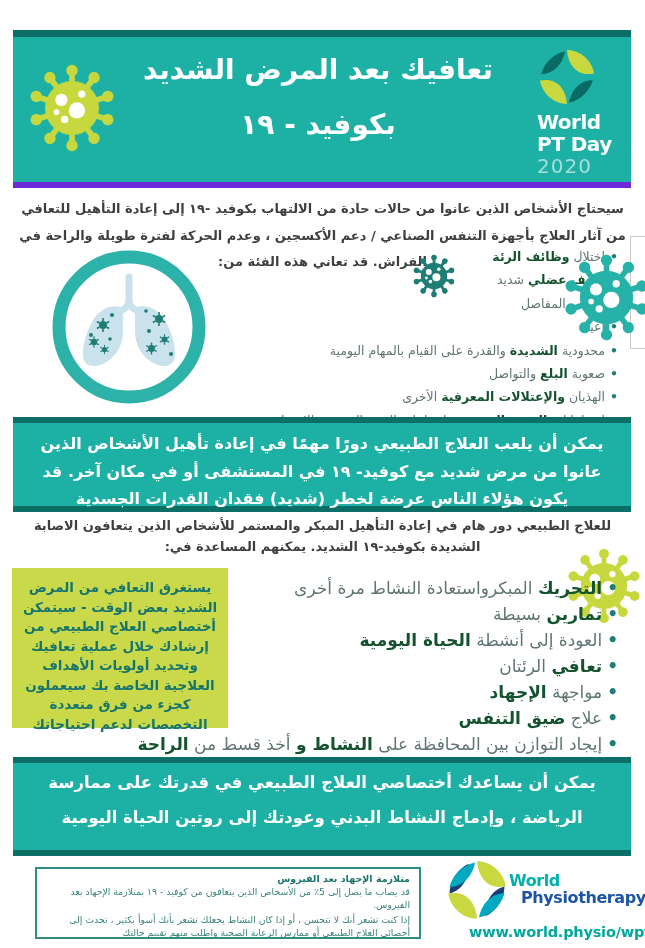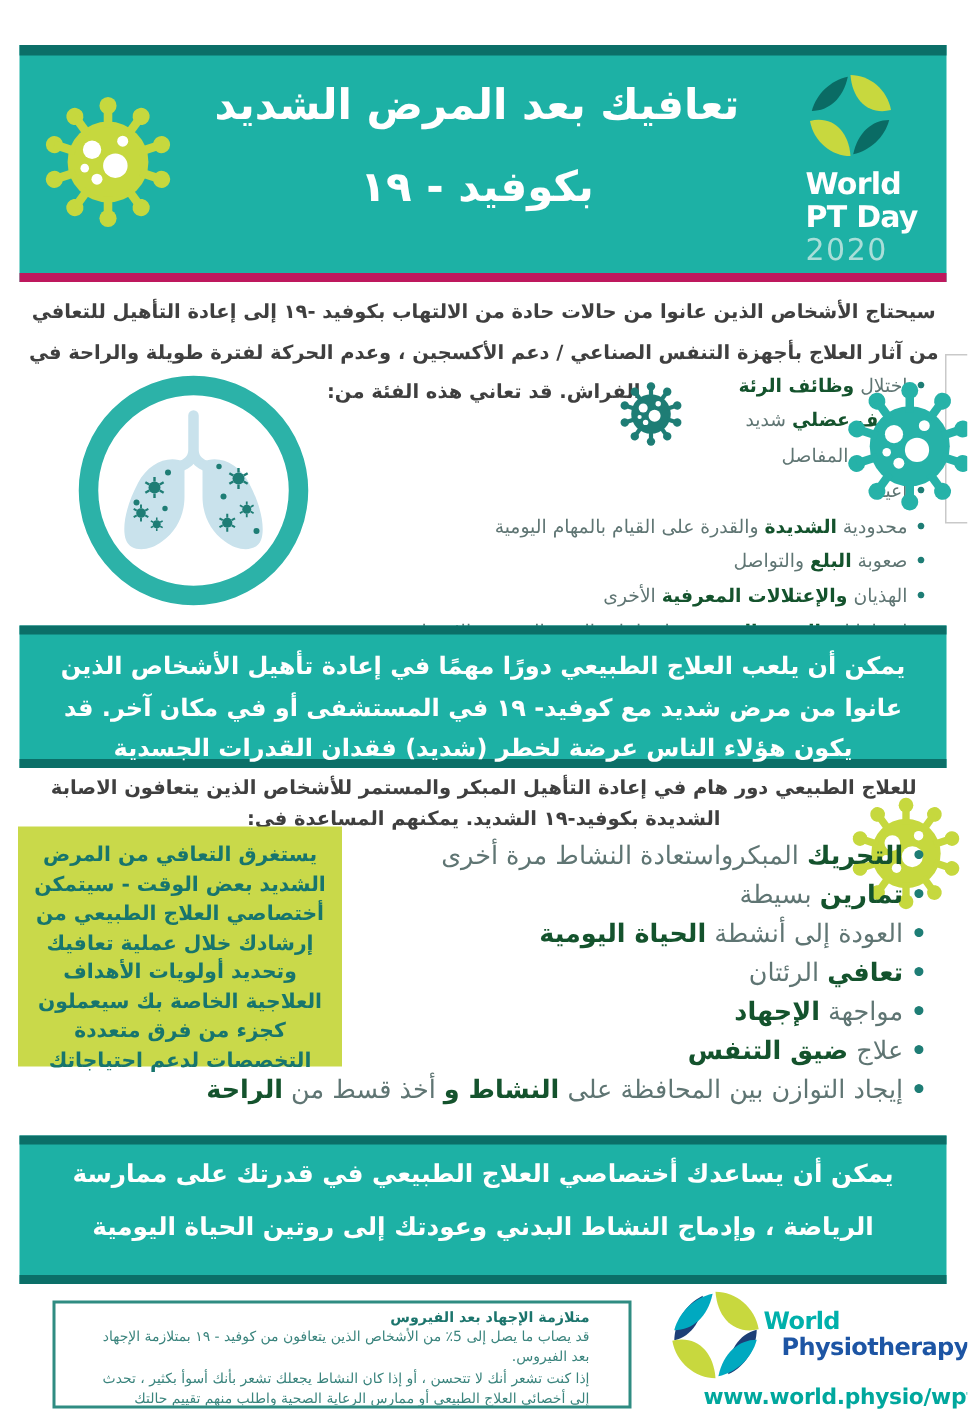"تعافيك بعد المرض الشديد" .header { border-bottom: 6px solid #be185d -> 6px solid #6d28d9 }
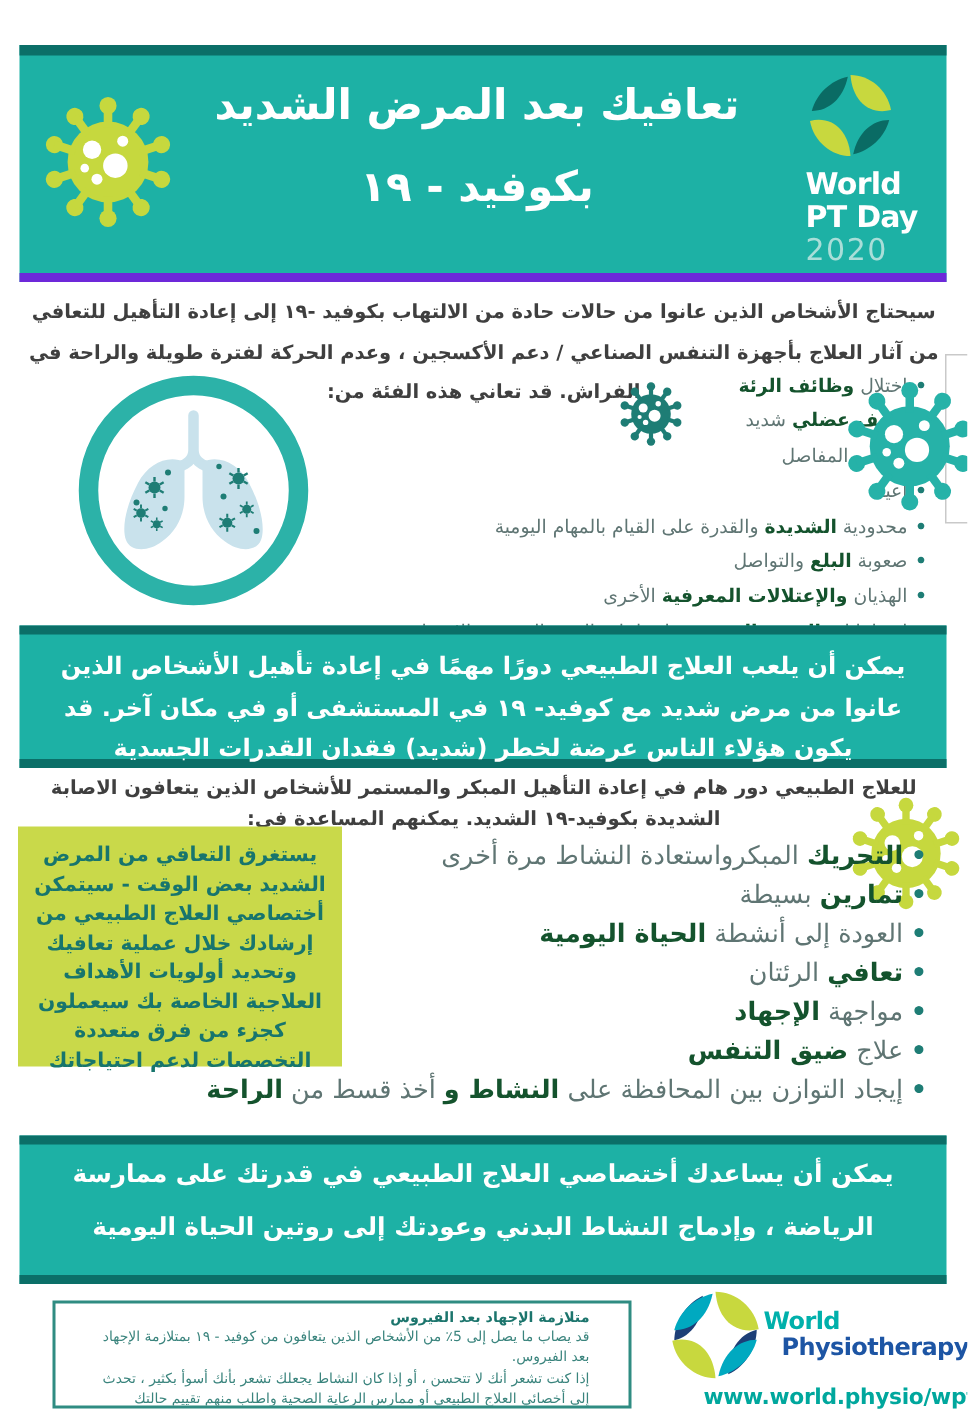"يستغرق التعافي من المرض الشديد" .recovery { top: 527px -> 544px }
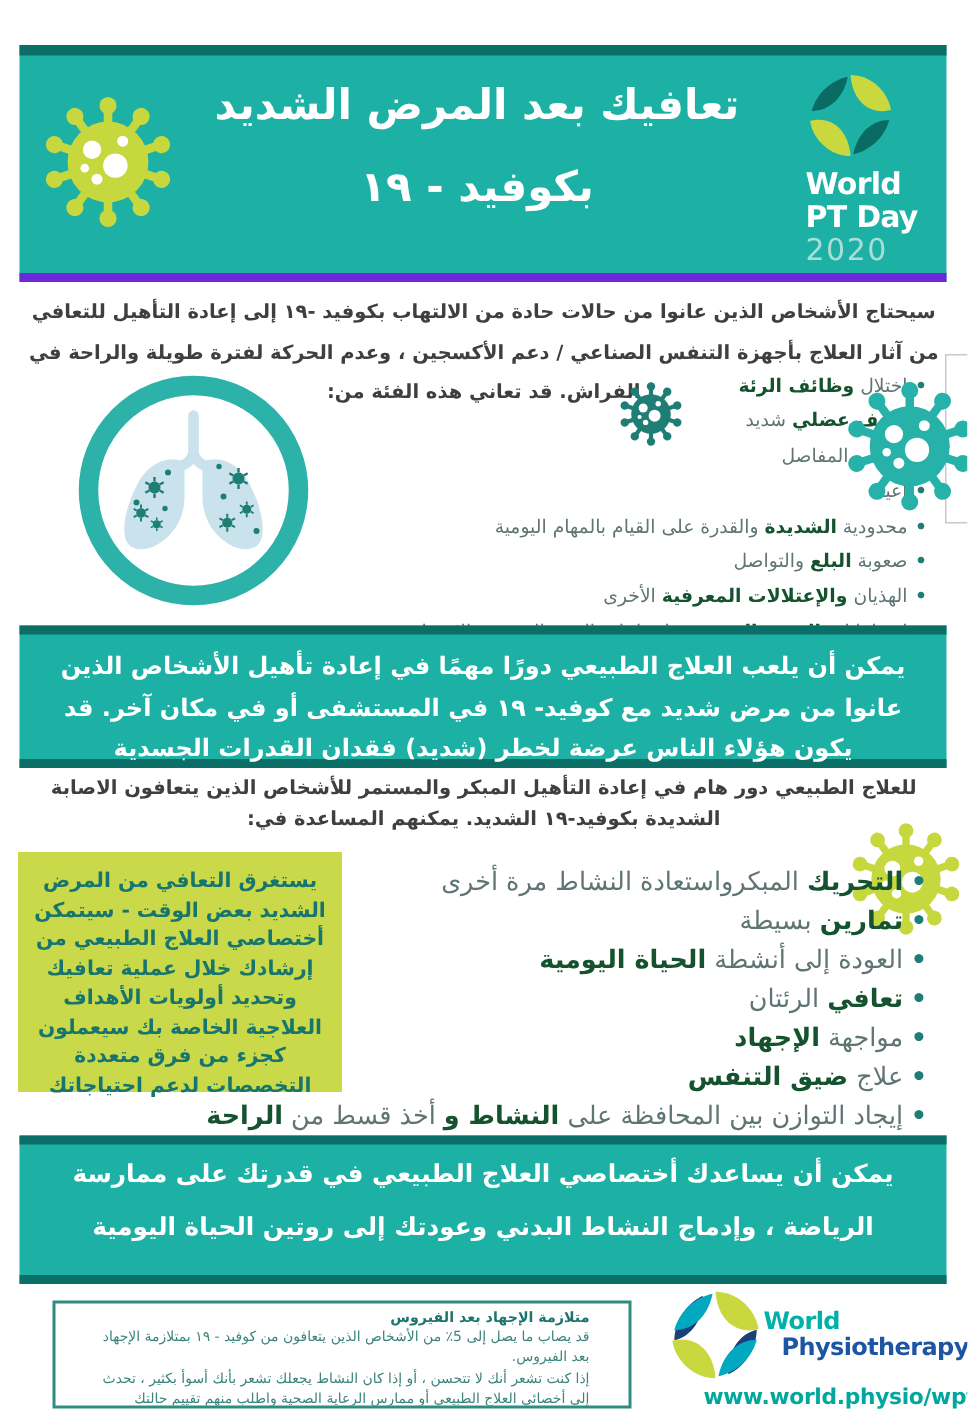"متلازمة الإجهاد بعد الفيروس" .note-box { padding: 3px 26px -> 3px 9px }
